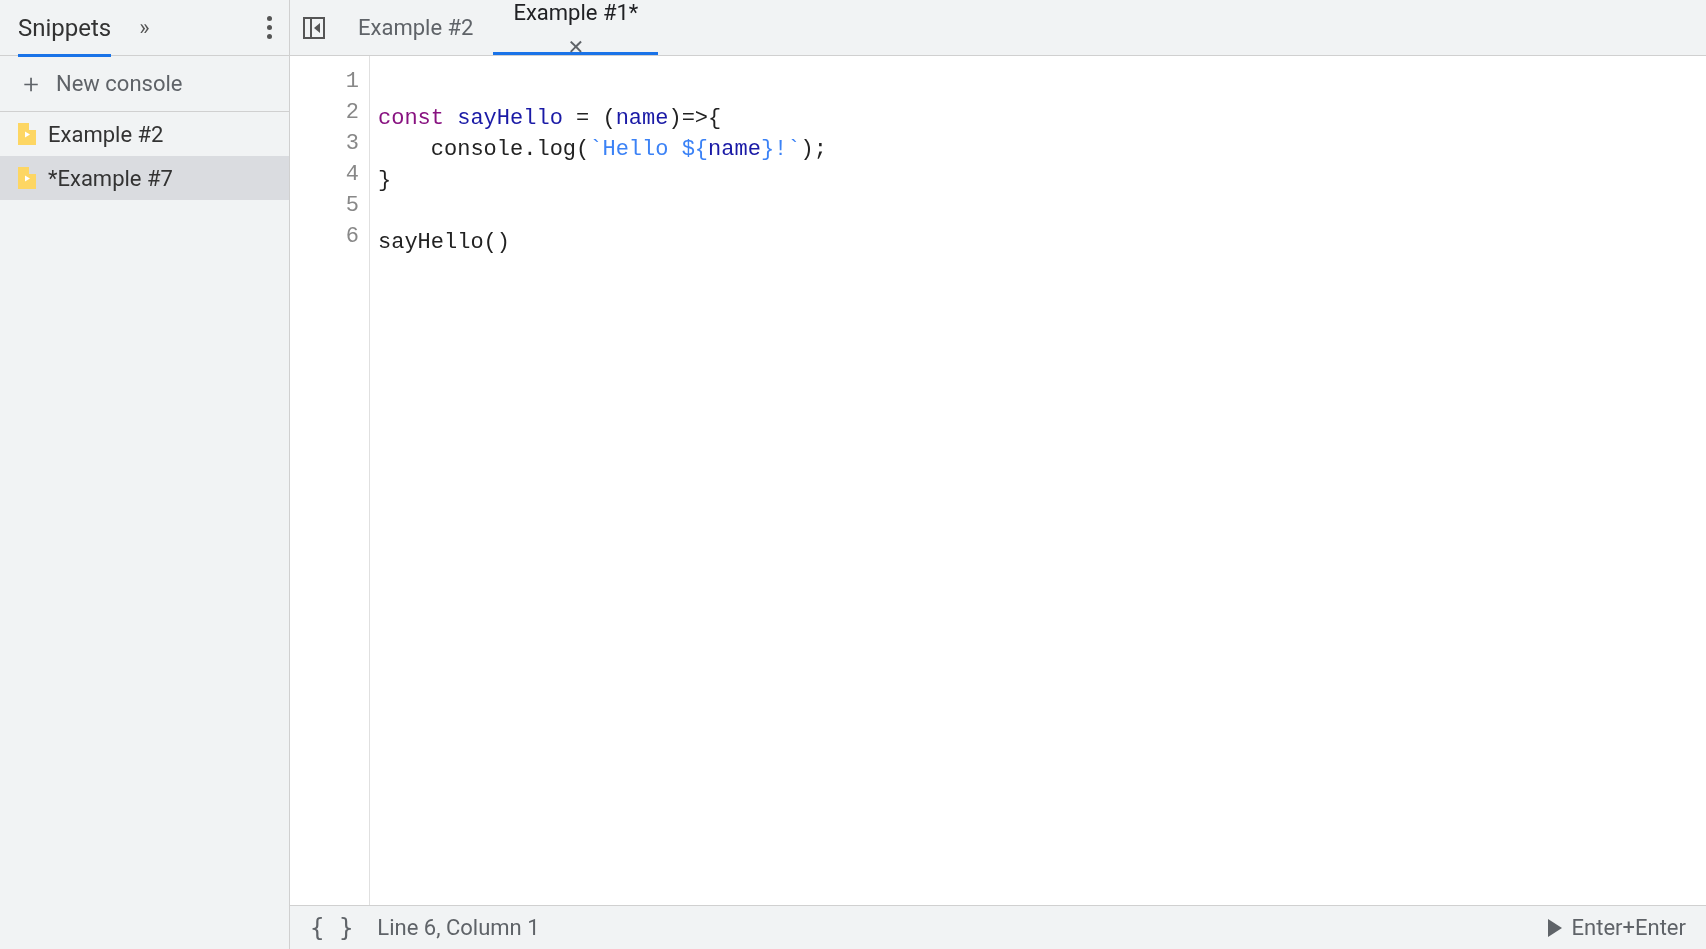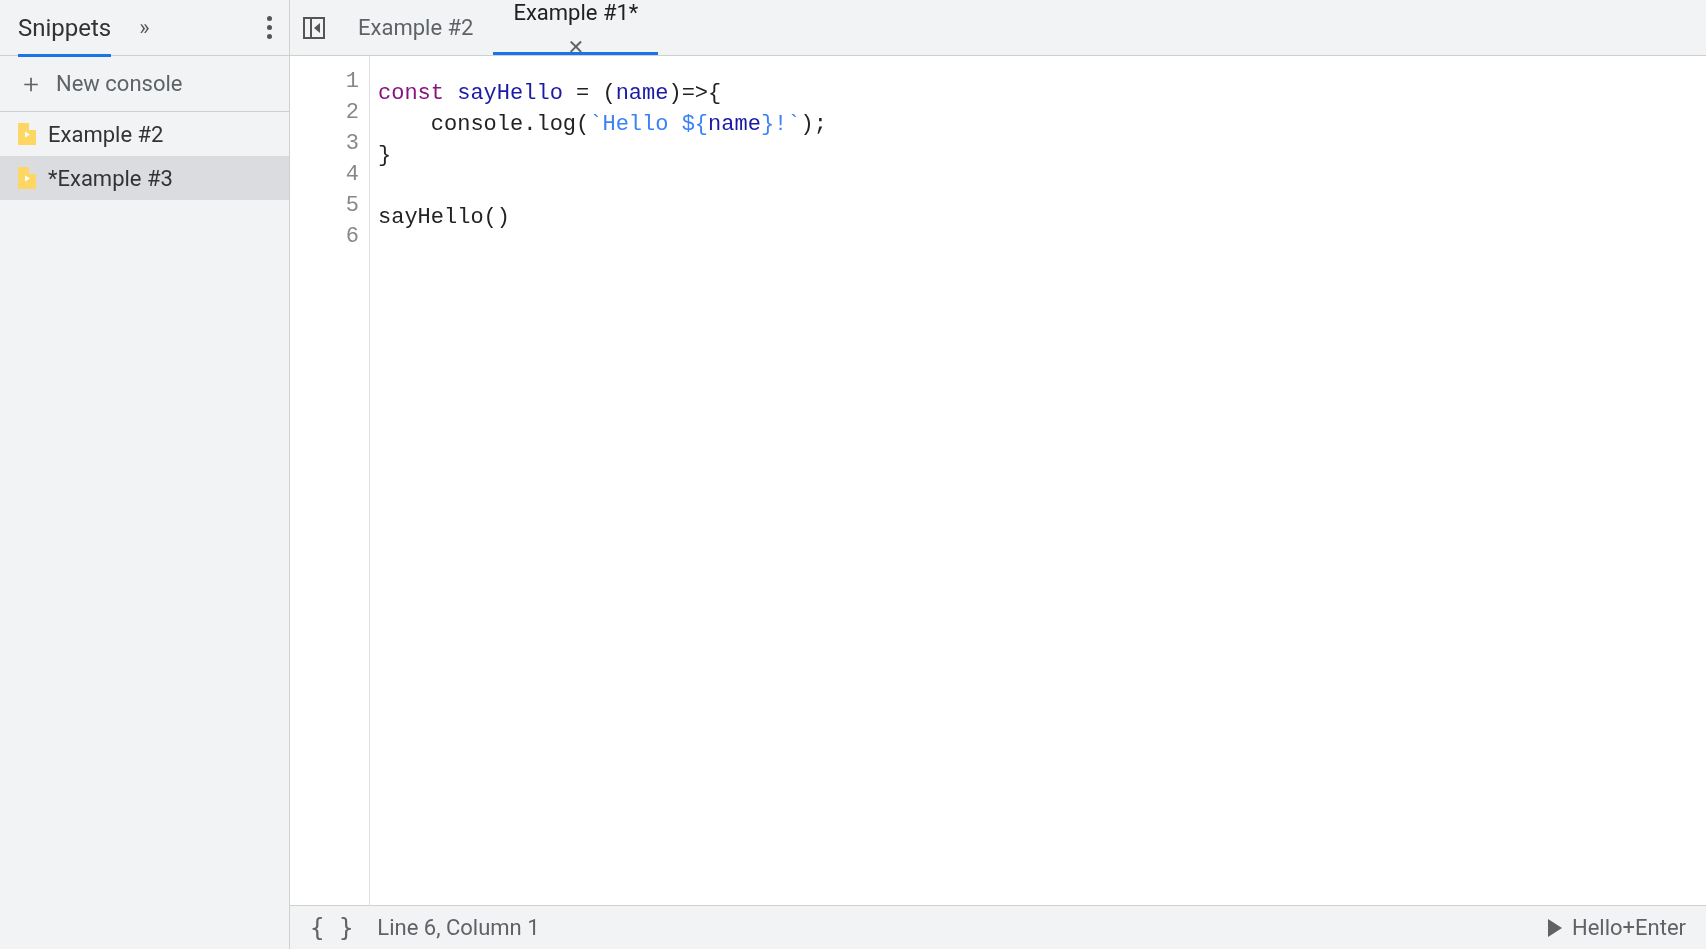"const sayHello = (name)=>{" .code { margin-top: none -> 40px; padding: 22px 8px -> 7px 8px }
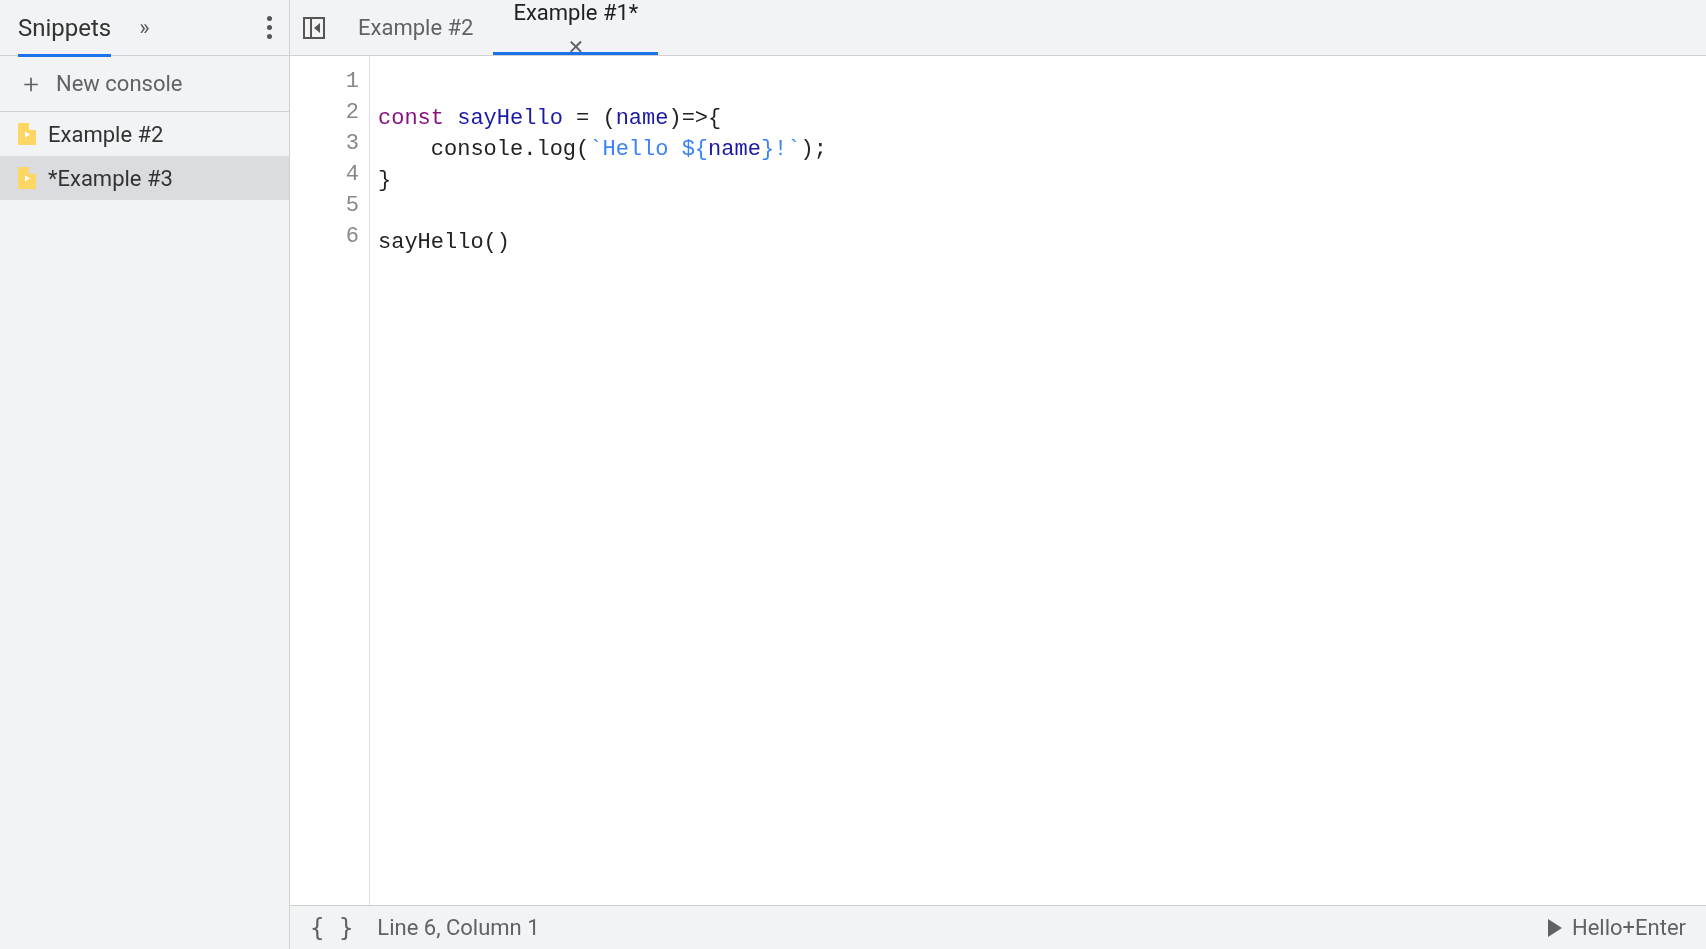"*Example #3" span { text: 3 -> 7 }
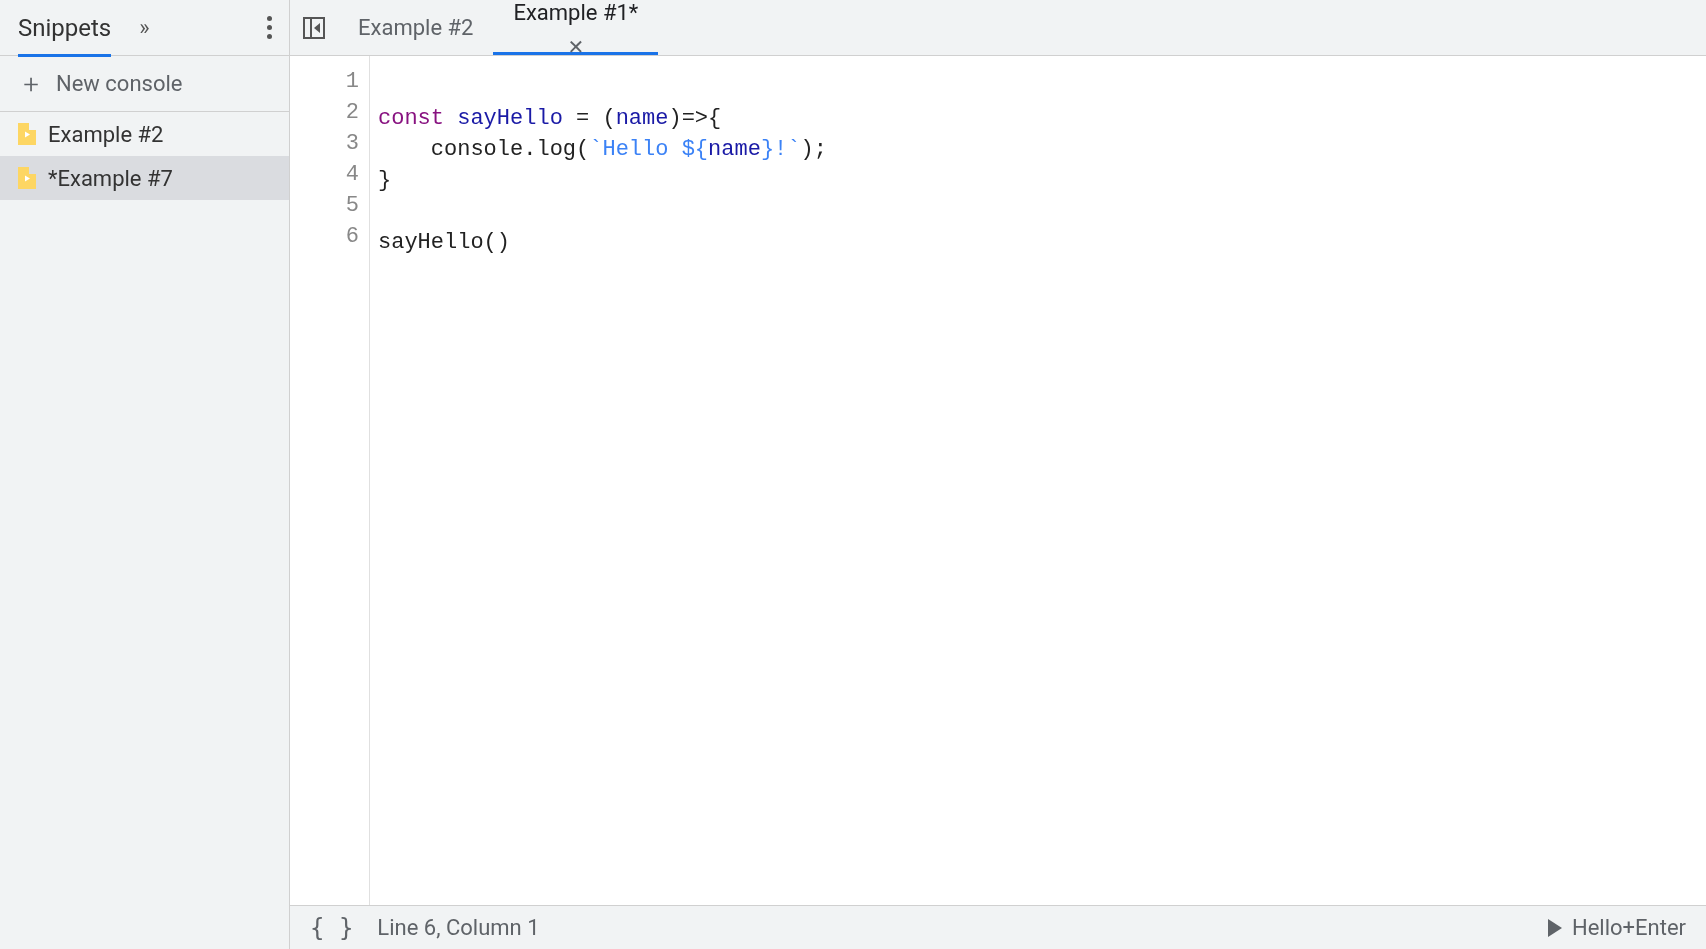"Hello+Enter" span { text: Hello+Enter -> Enter+Enter }
